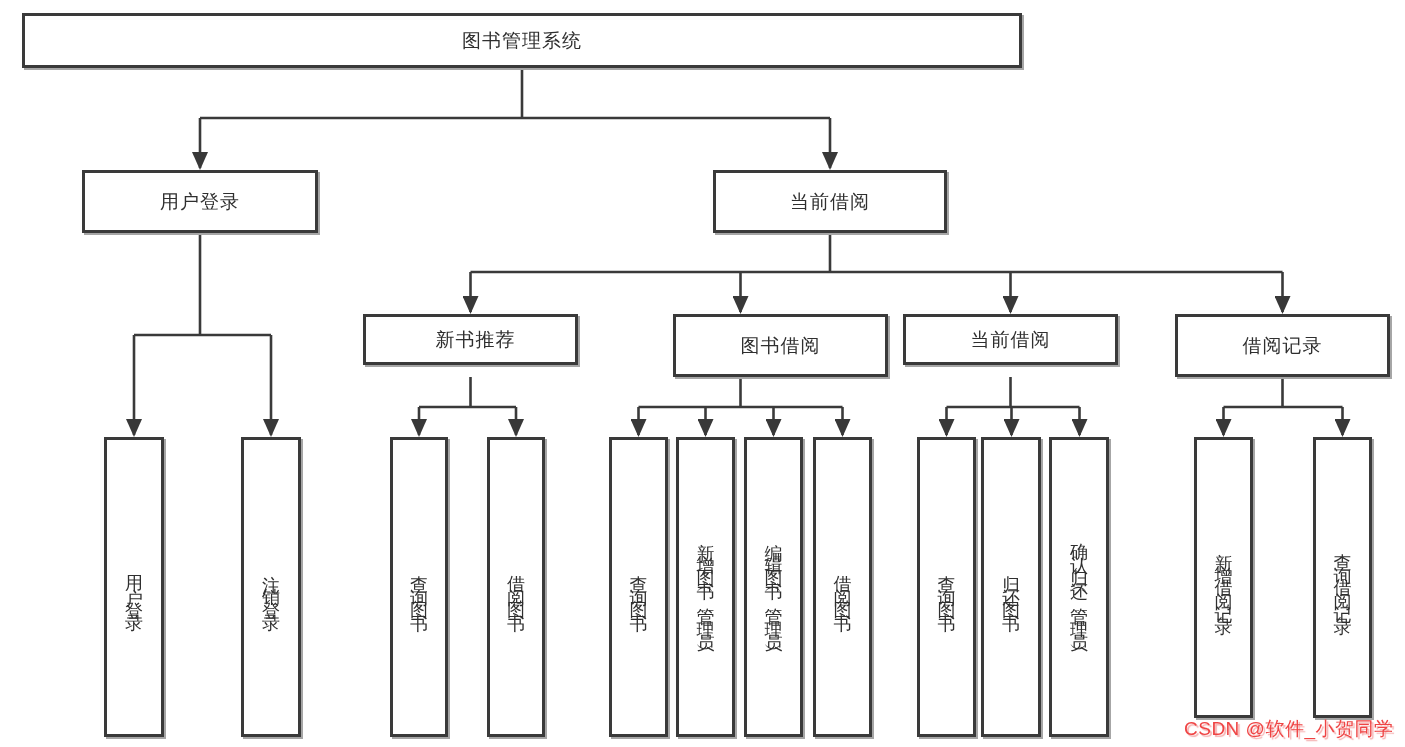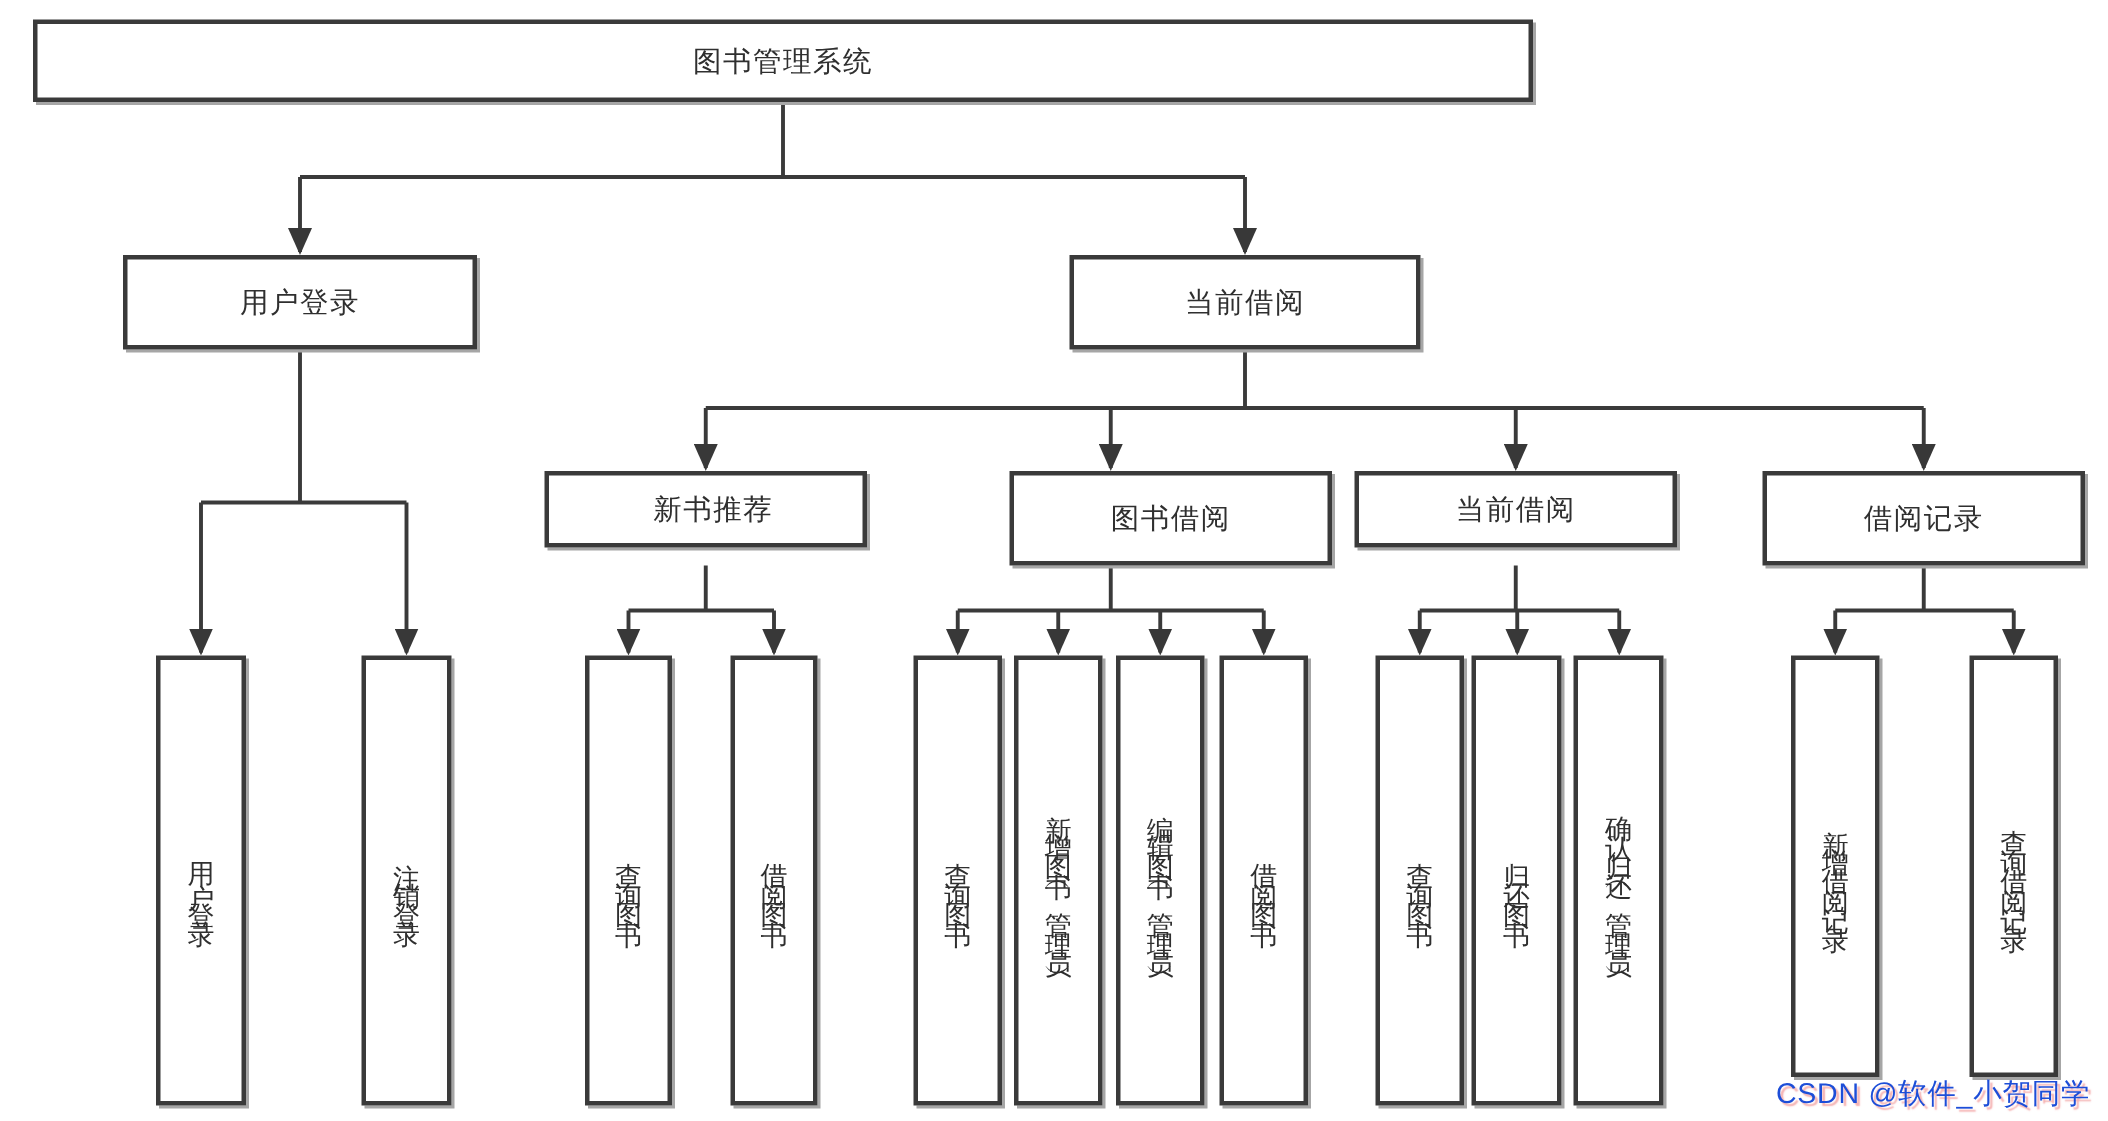"CSDN @软件_小贺同学" .watermark { color: #1d4ed8 -> #ef4444 }
